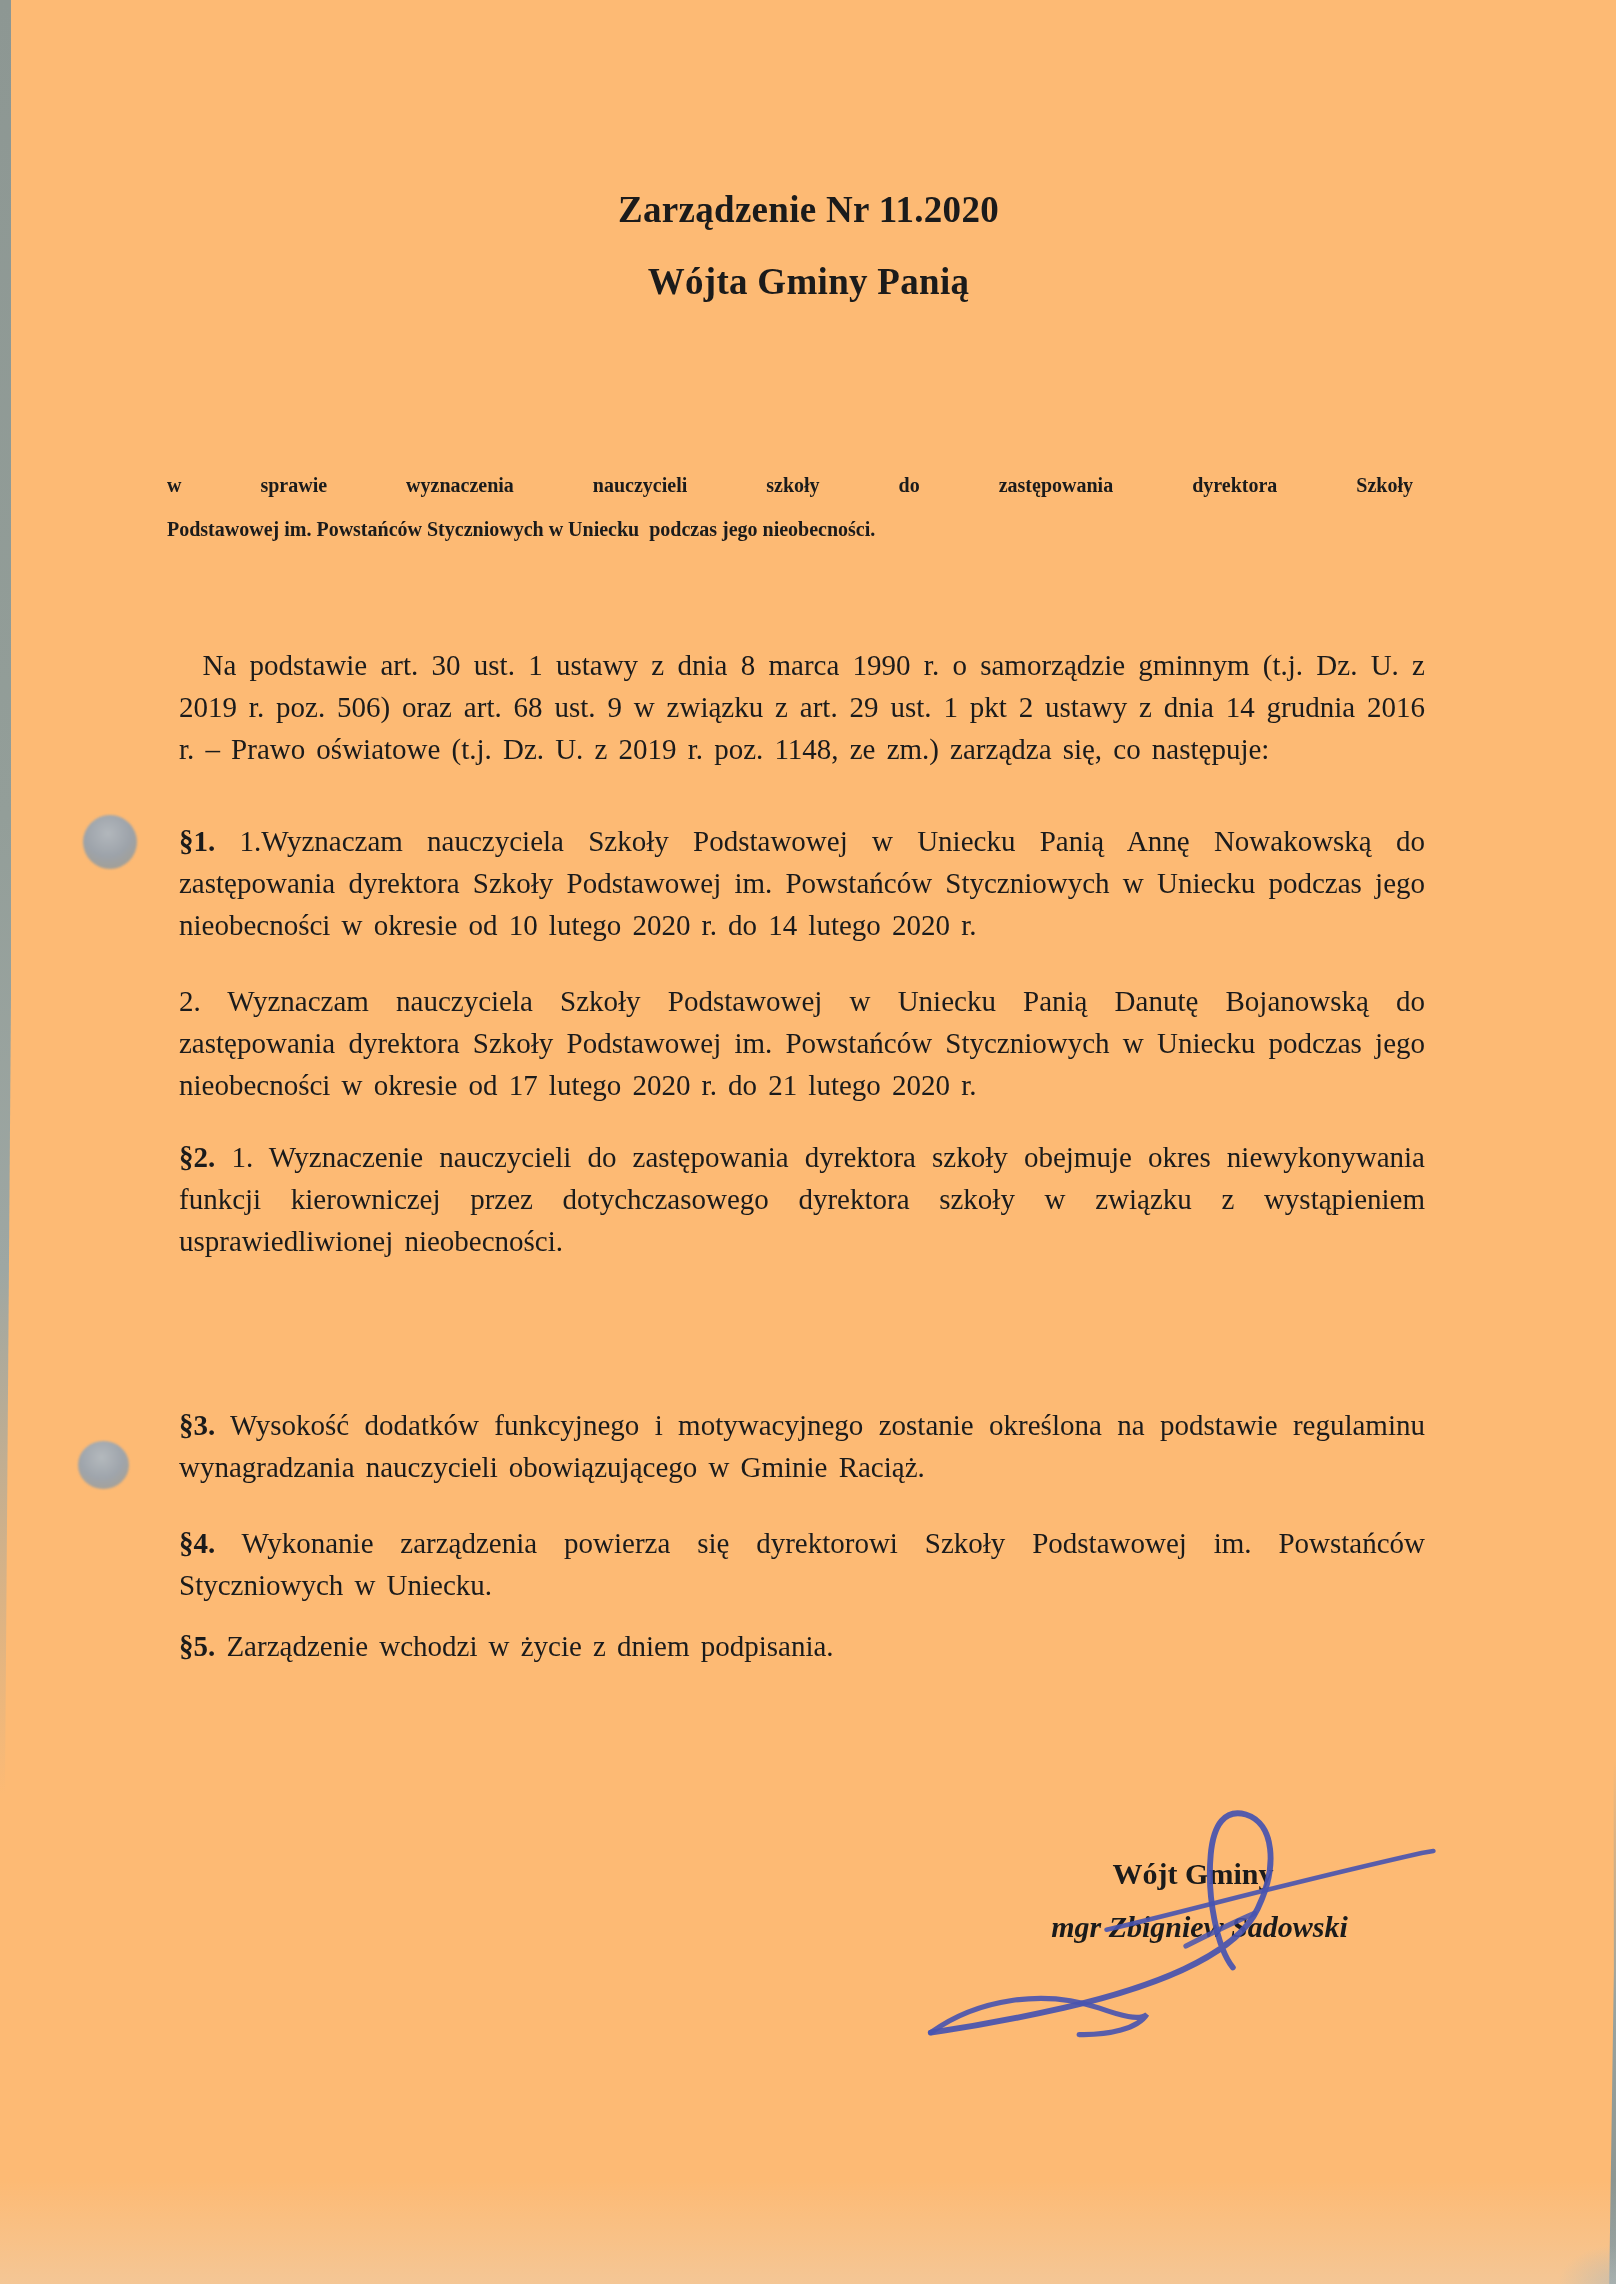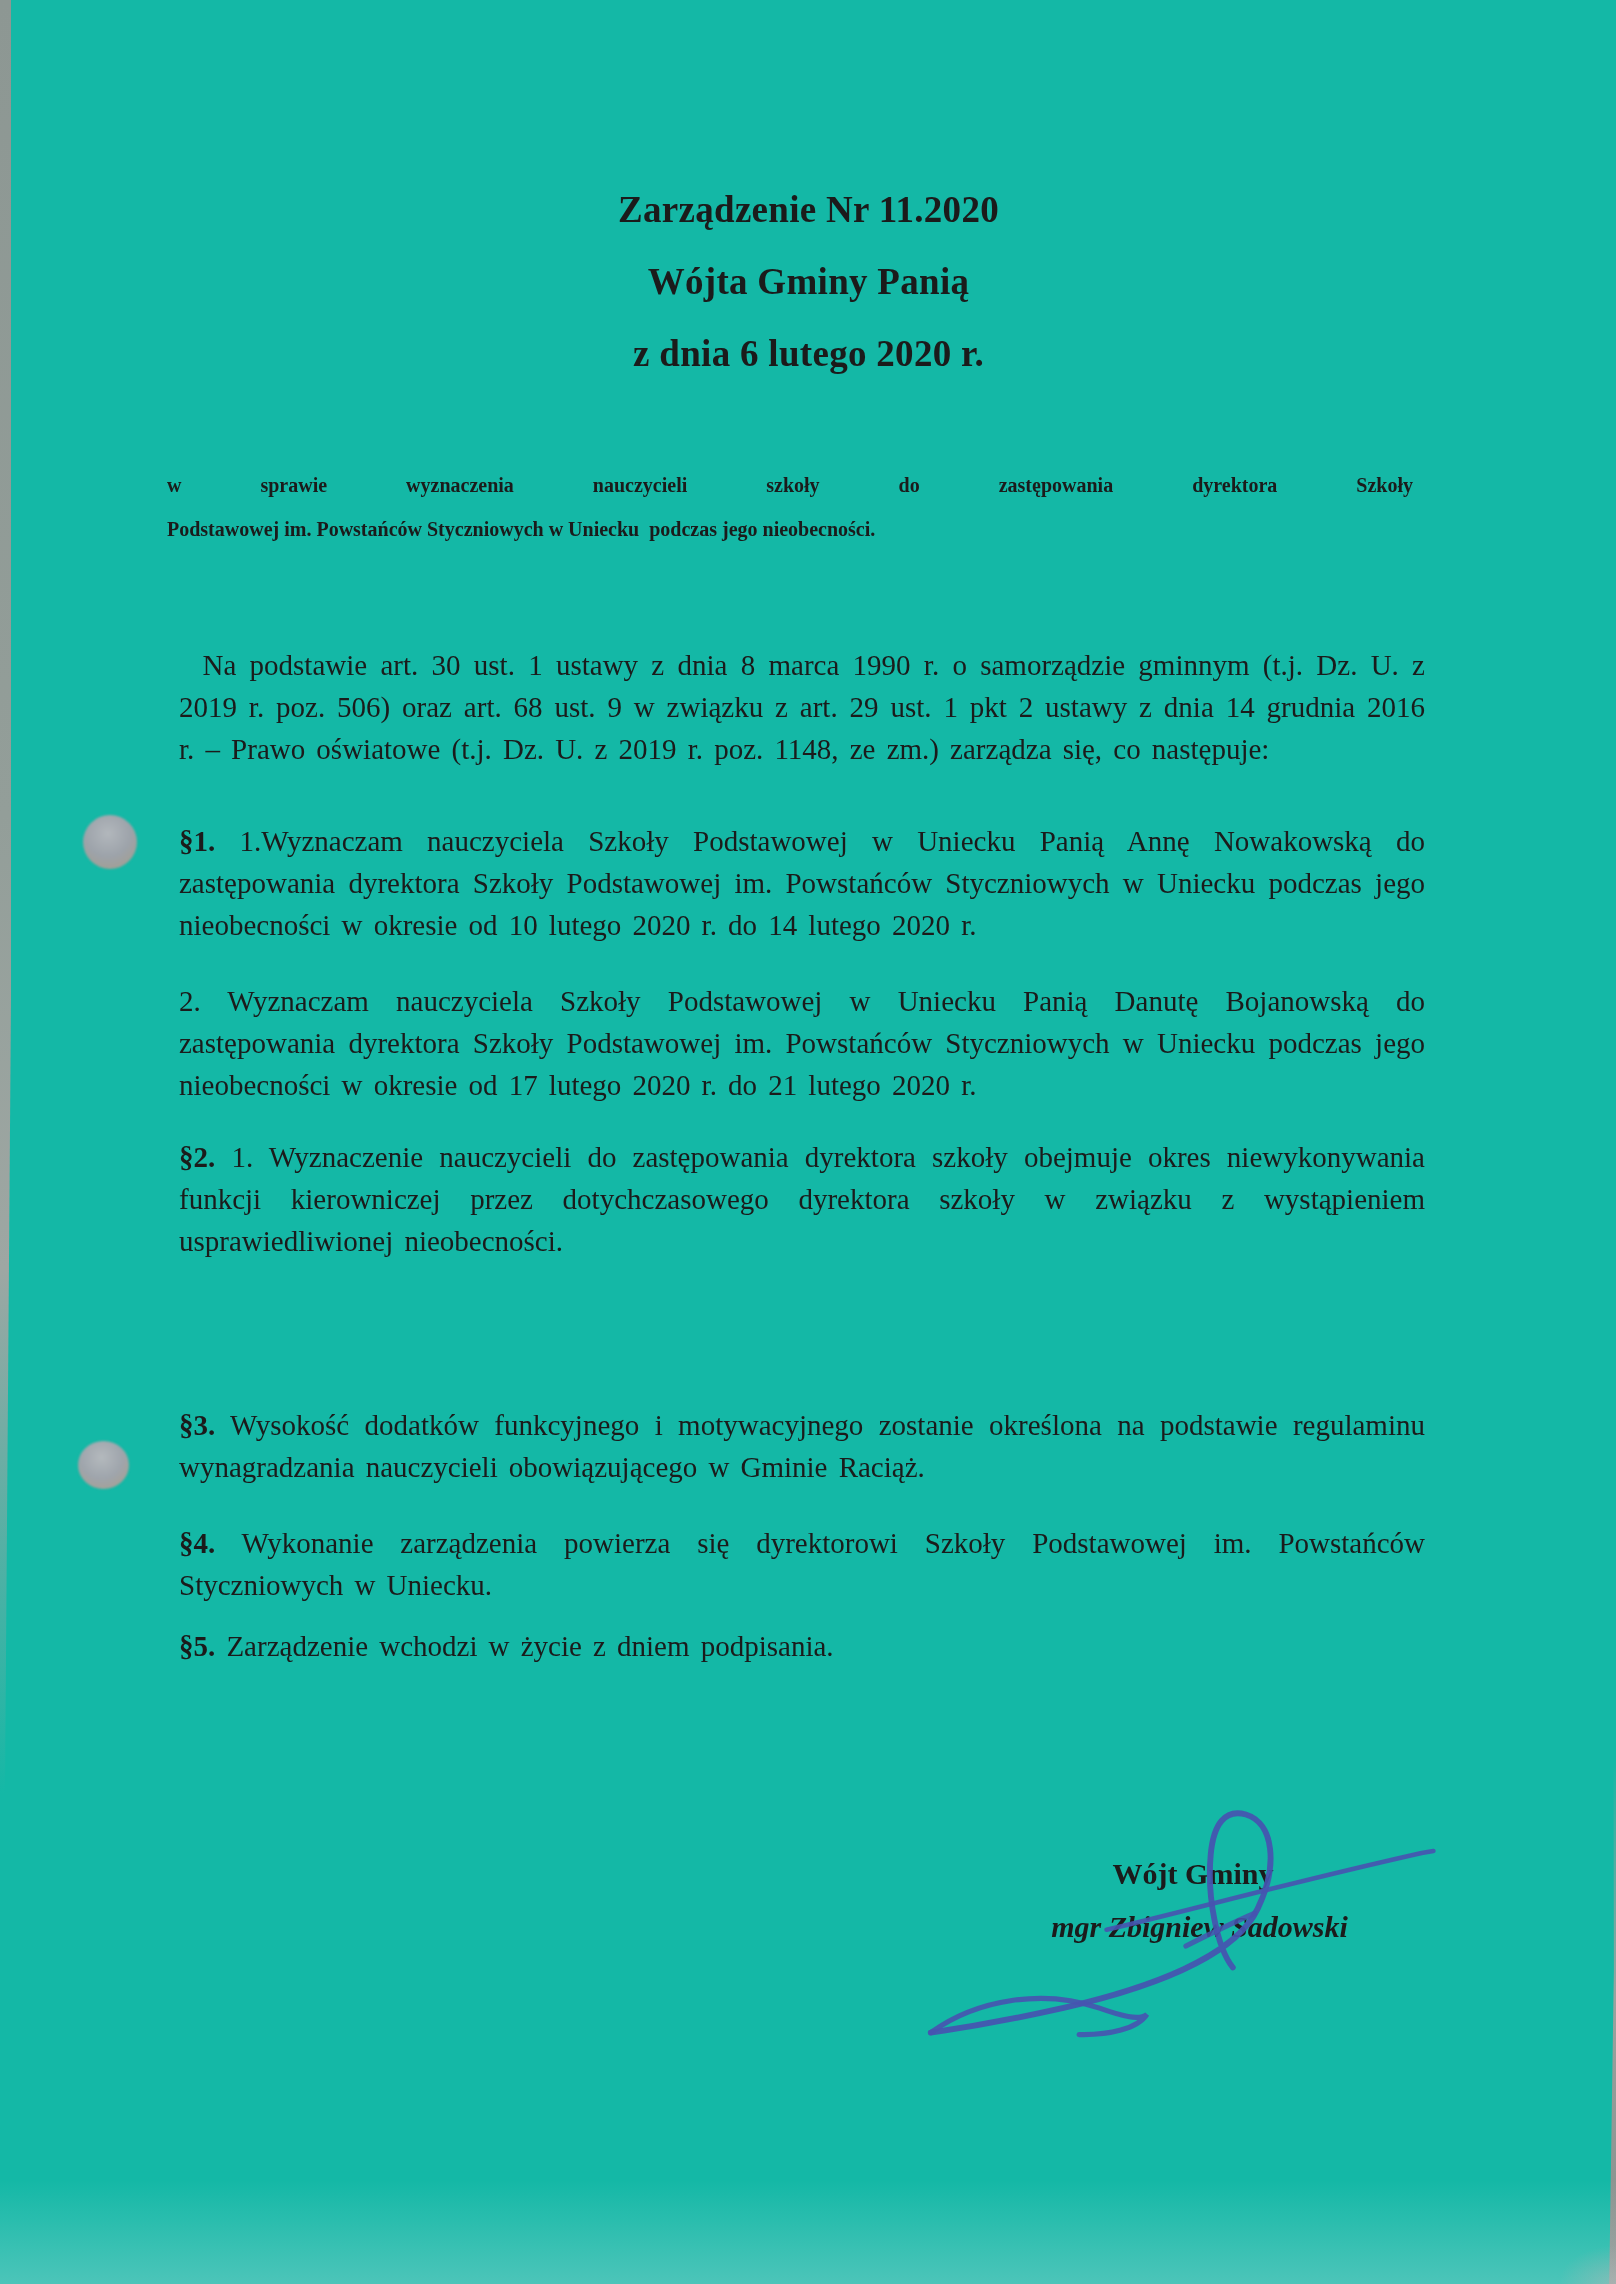"Zarządzenie Nr 11.2020" .page { background: #14b8a6 -> #fdba74 }
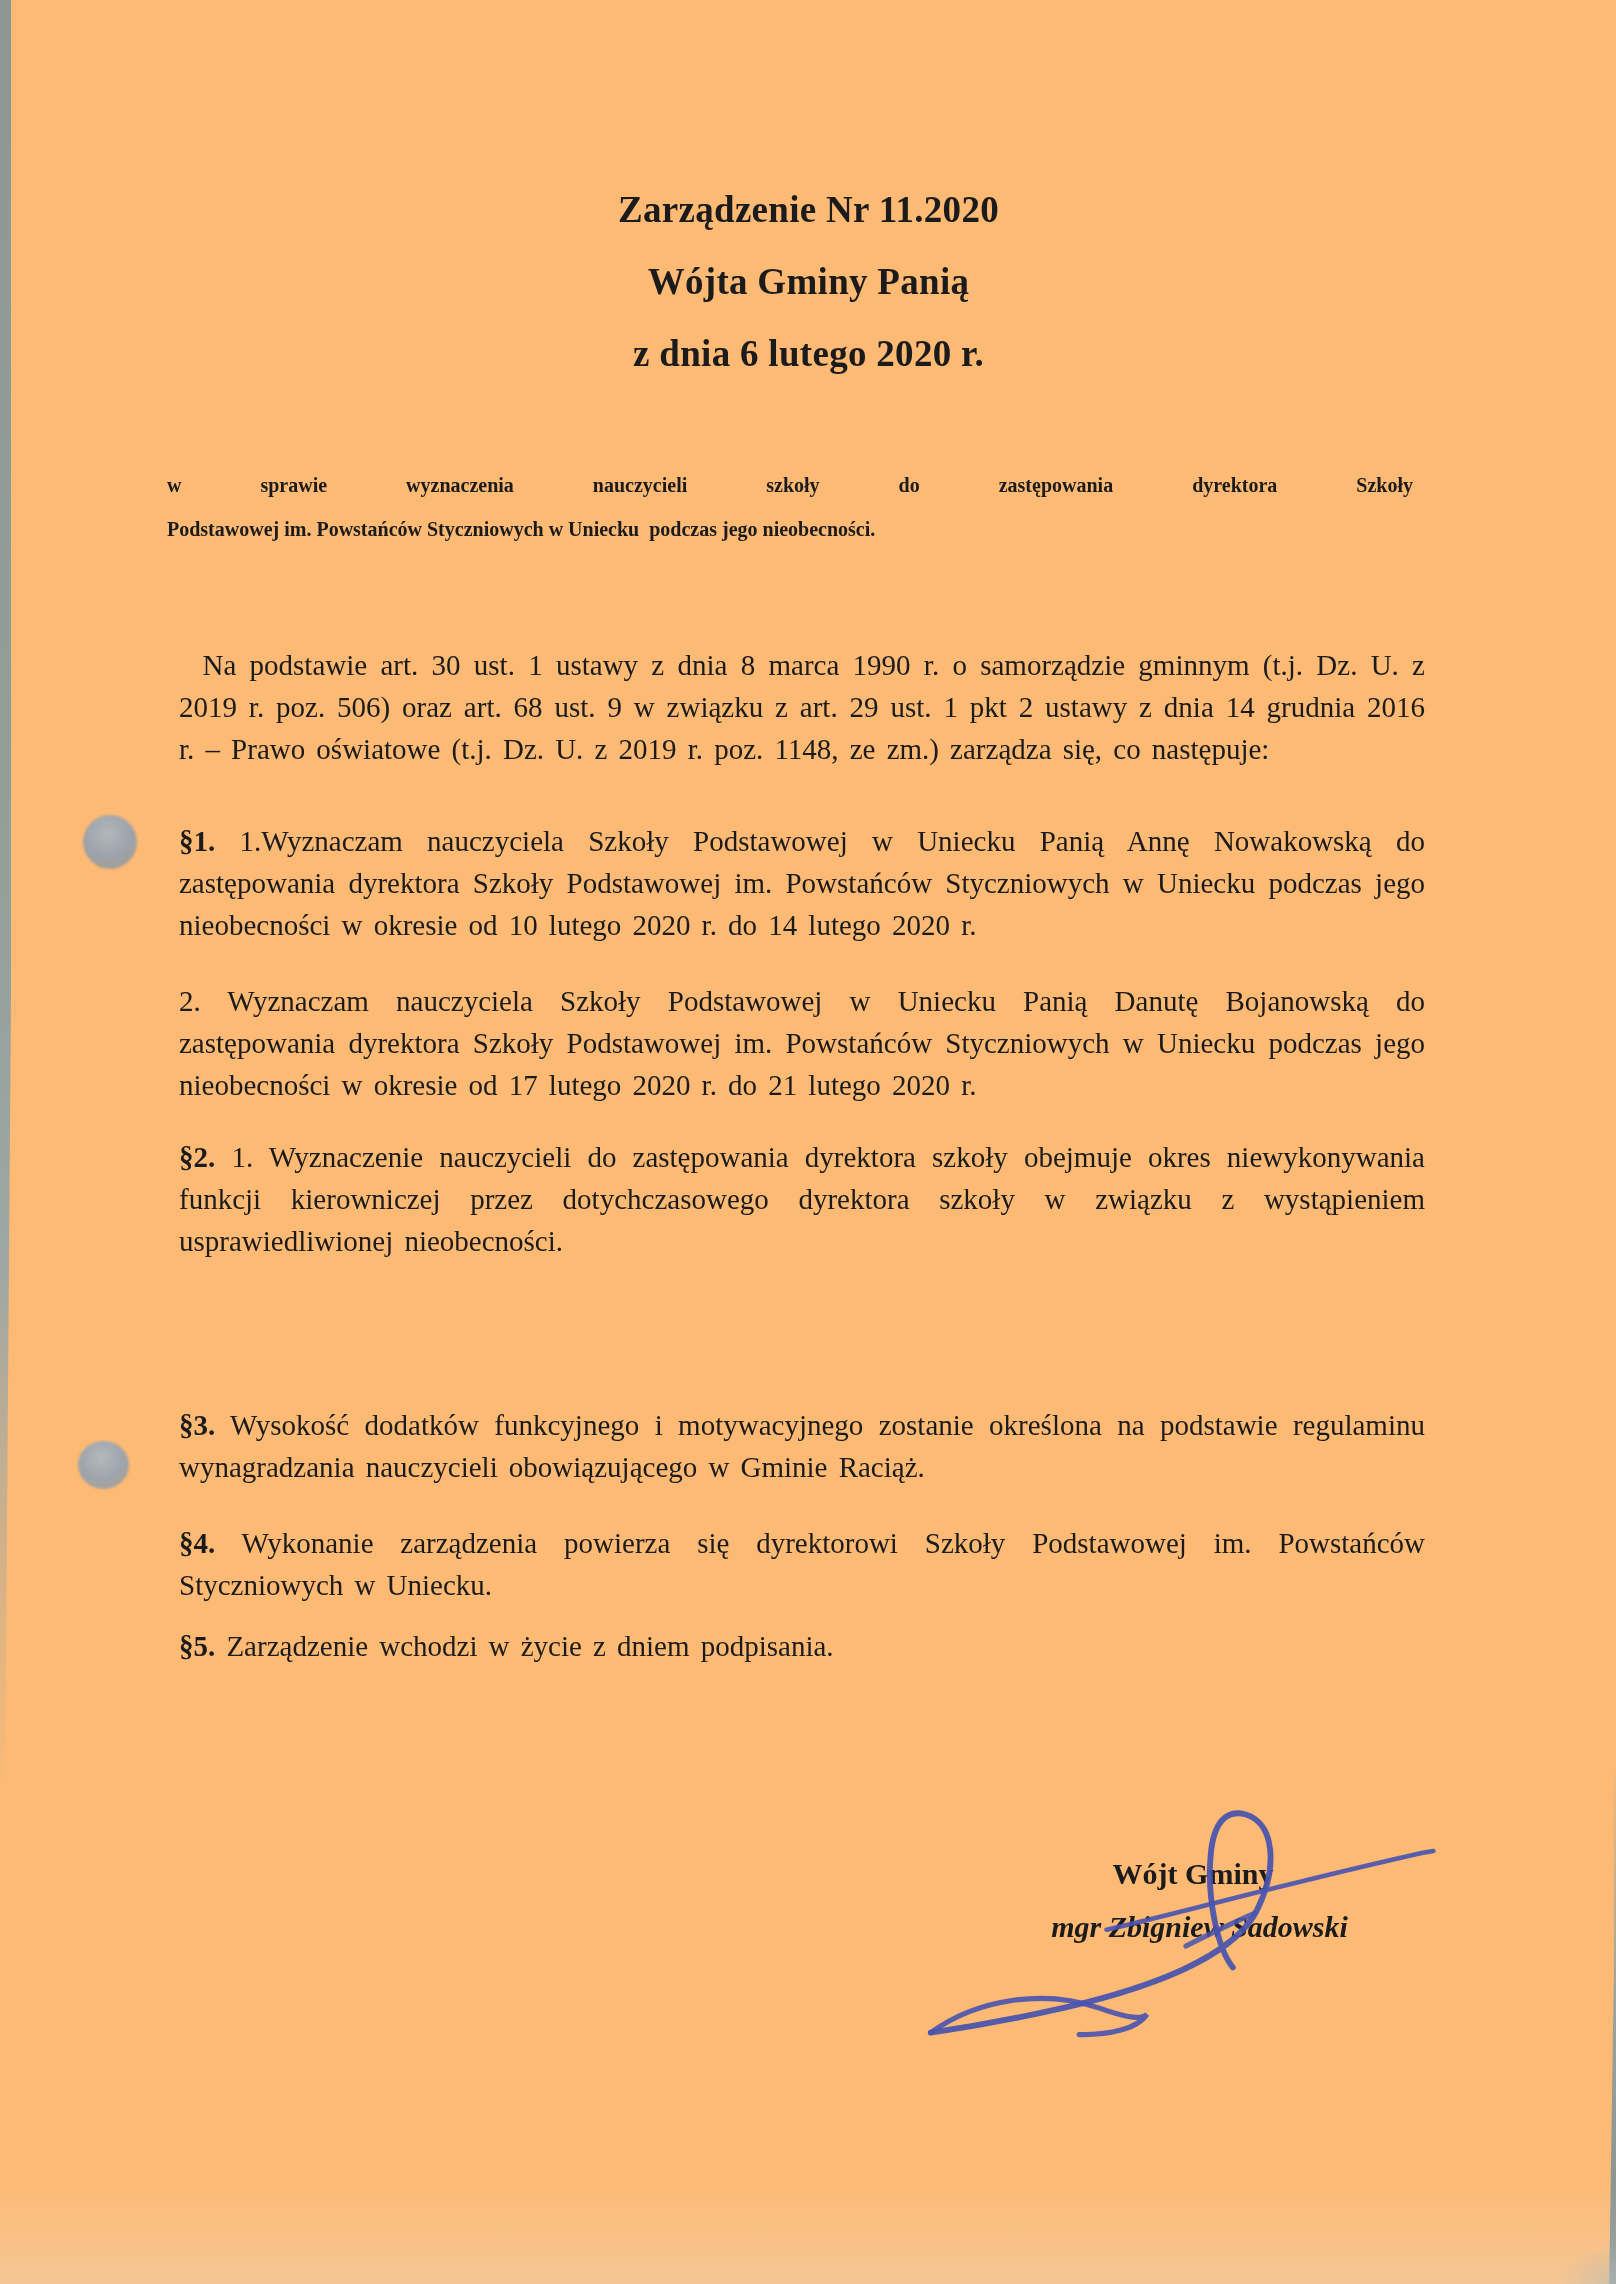"z dnia 6 lutego 2020" div.title-line { html: <div>z dnia 6 lutego 2020 r.</div> -> none }
